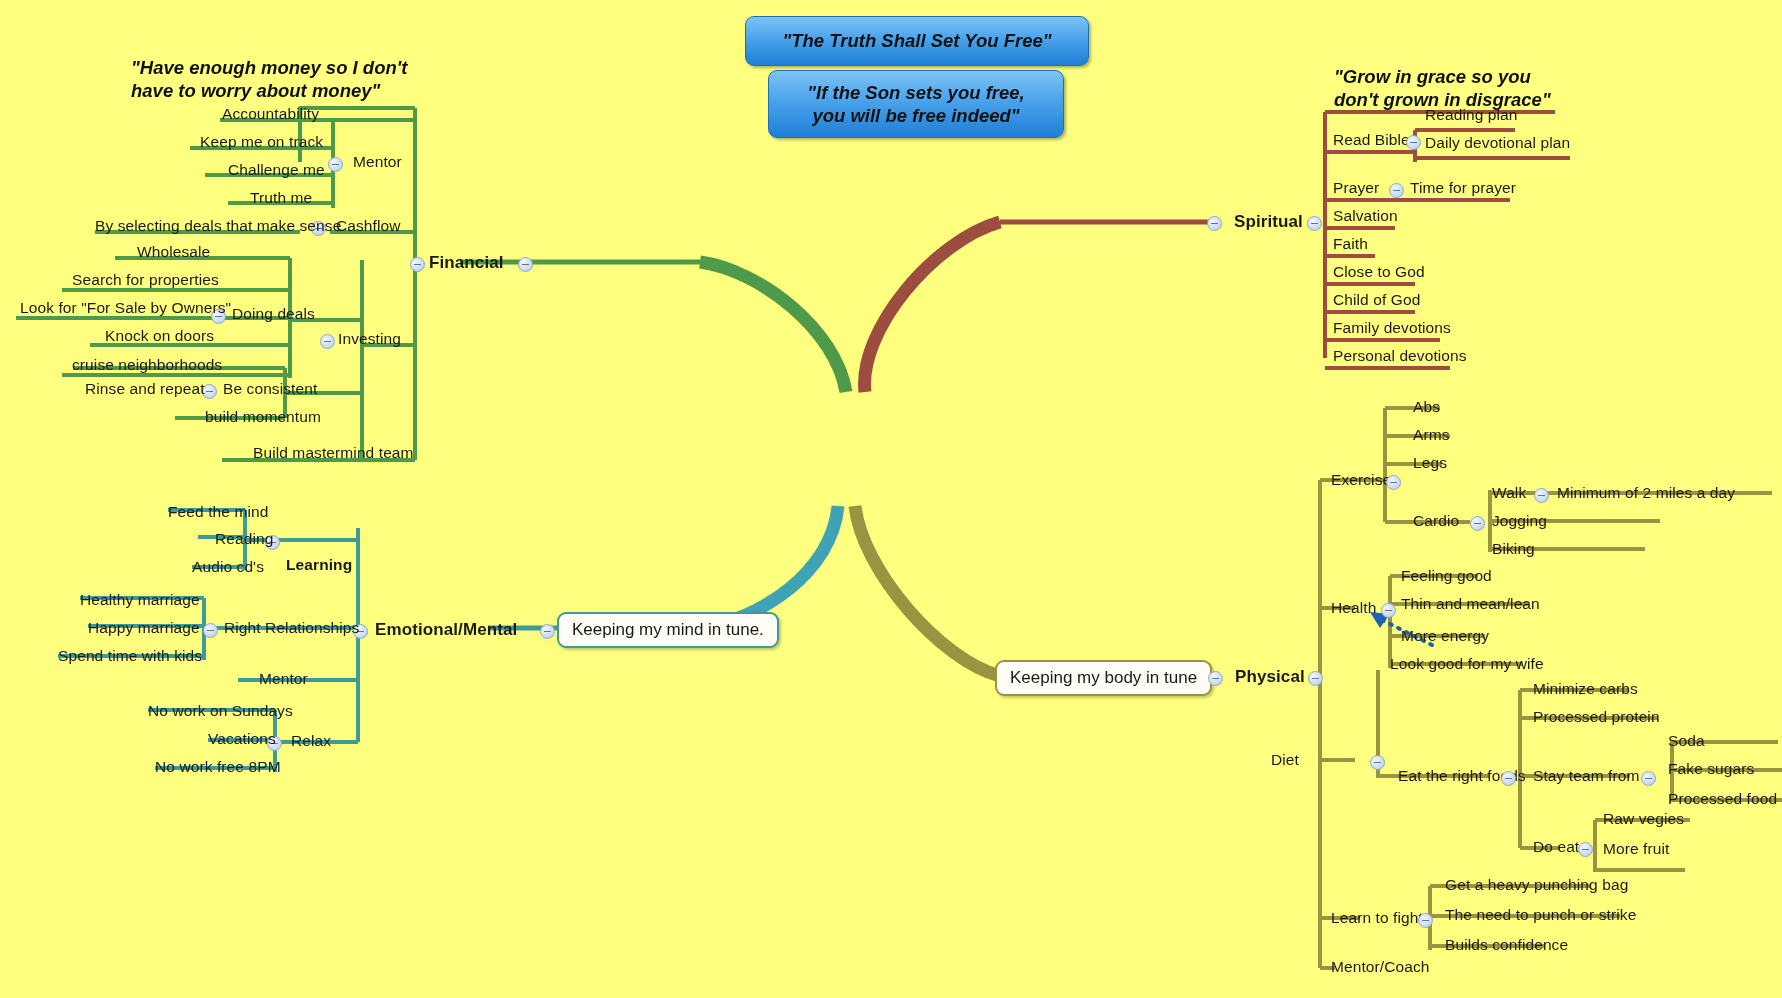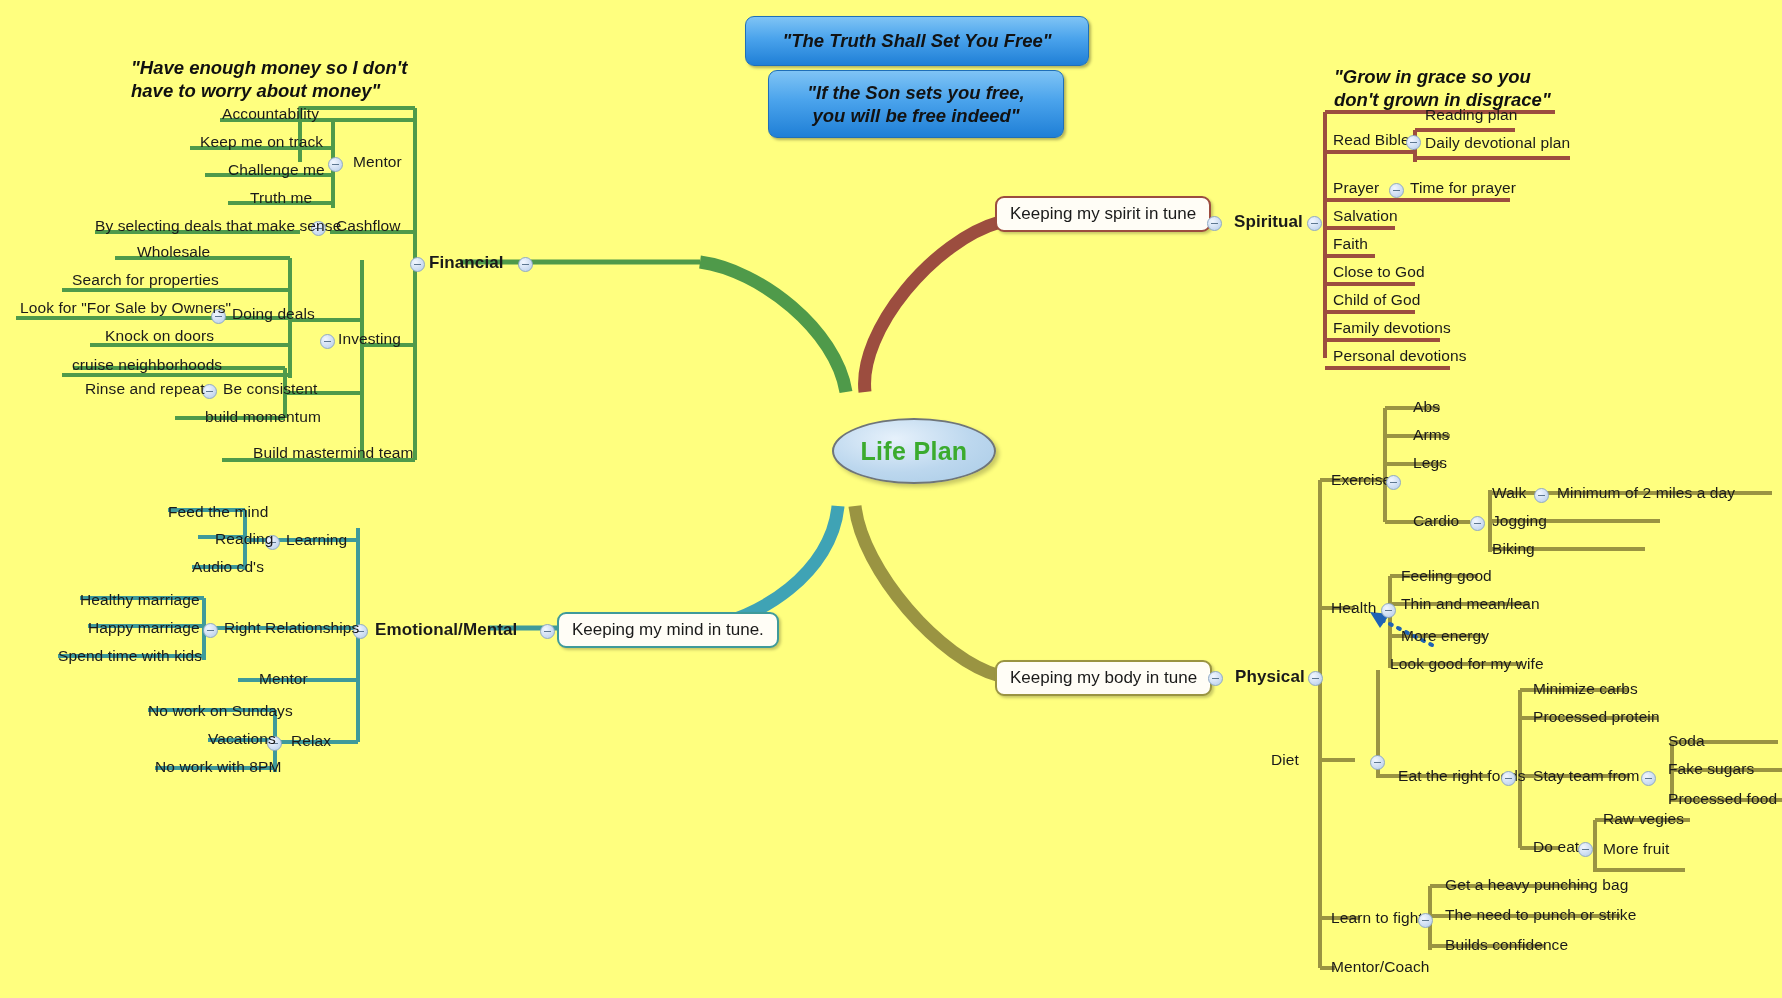"Keeping my spirit in tune" div.kbox { html: <div>Keeping my spirit in tune</div> -> none }
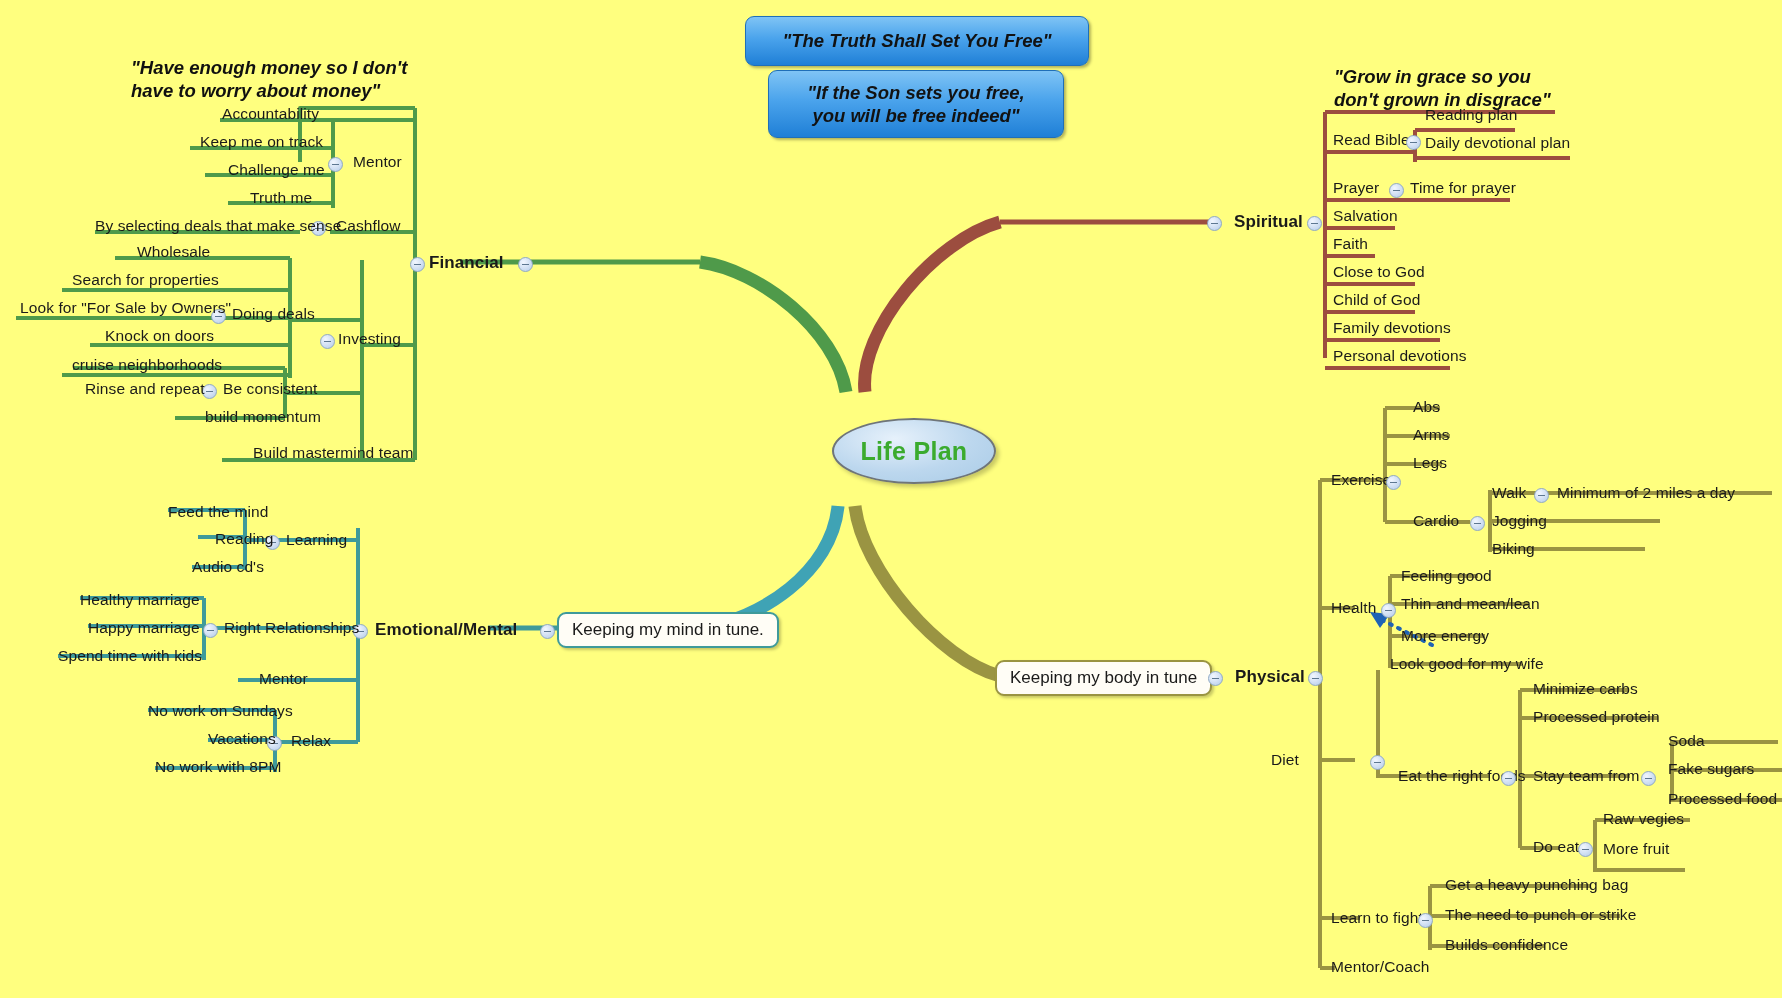"Life Plan" div { html: <div>Life Plan</div> -> none }
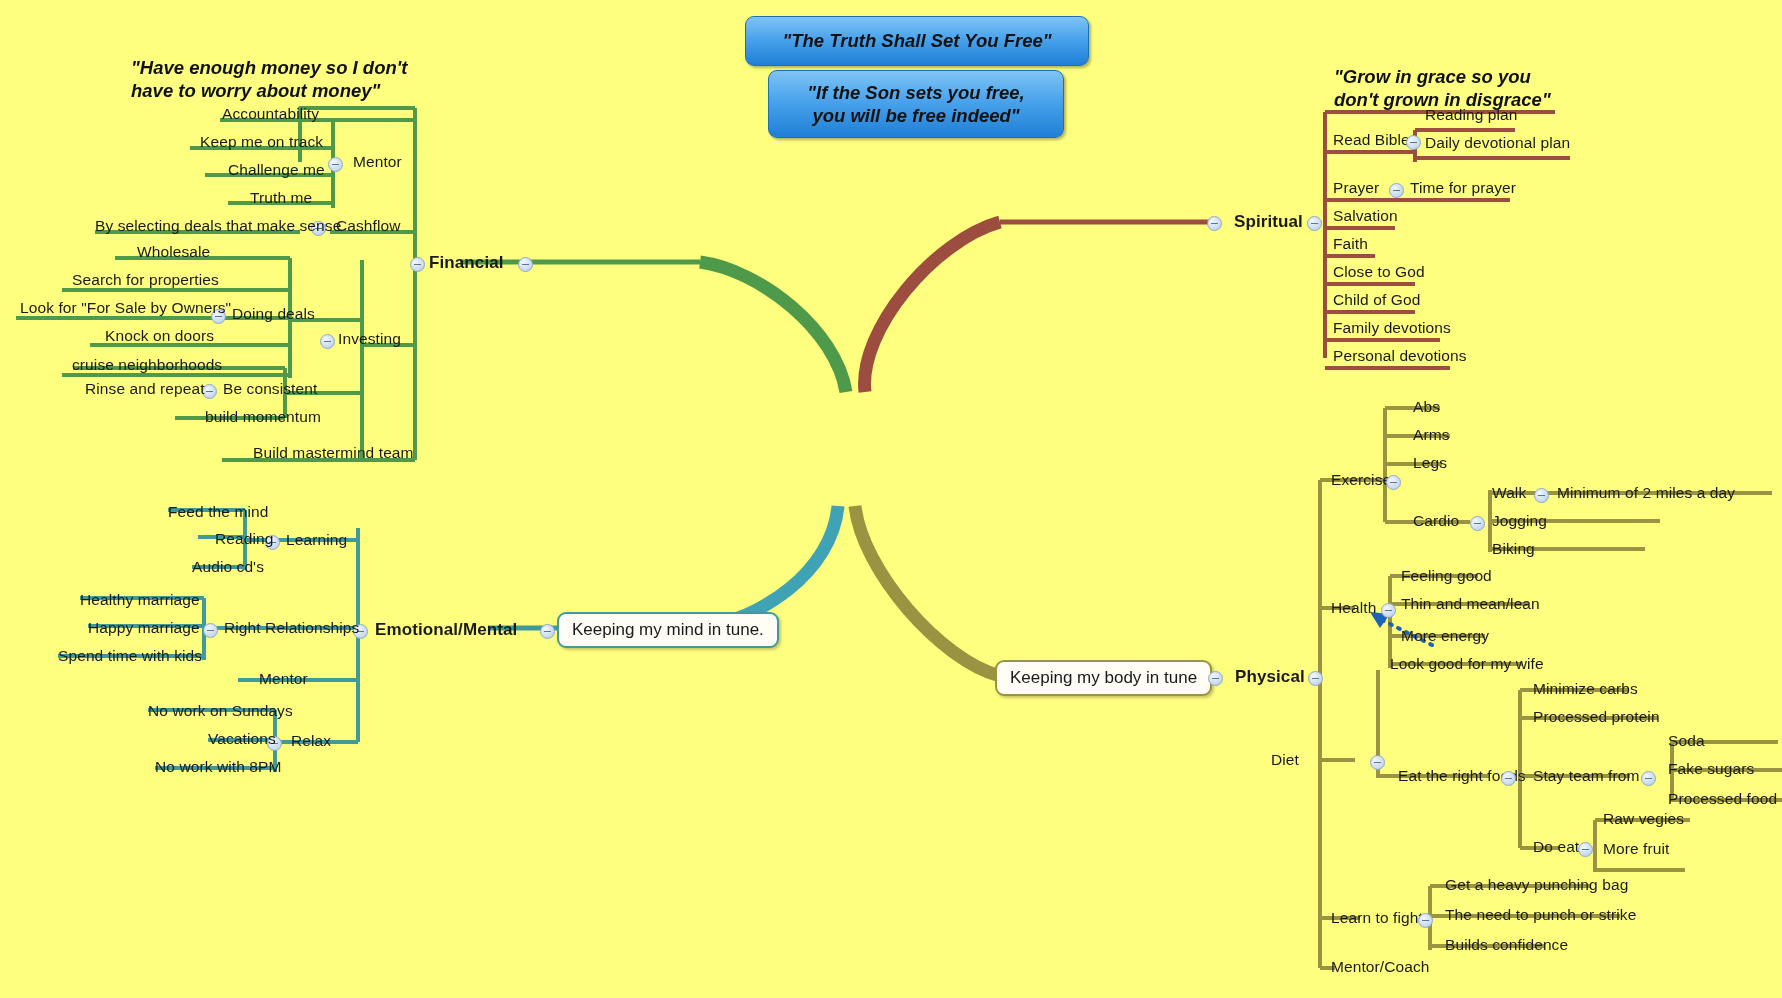"Learning" div.node { font-weight: none -> bold; top: 531px -> 556px }
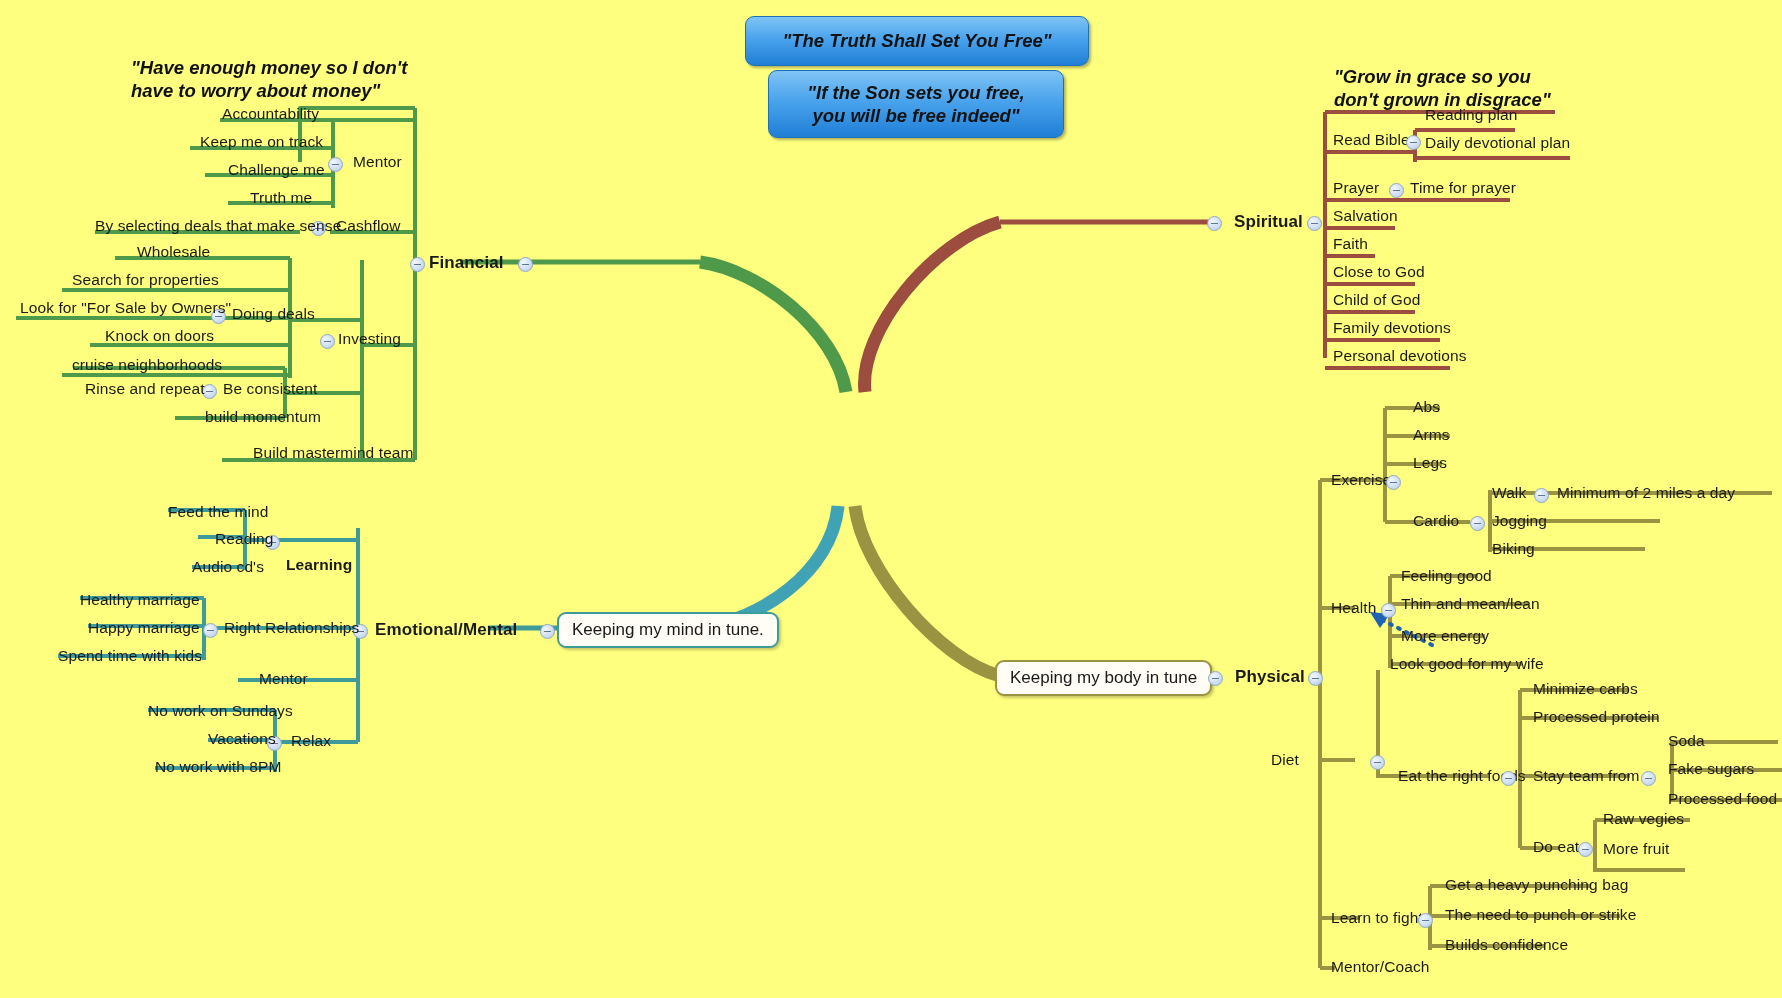"No work with 8PM" div.node { text: with -> free }
